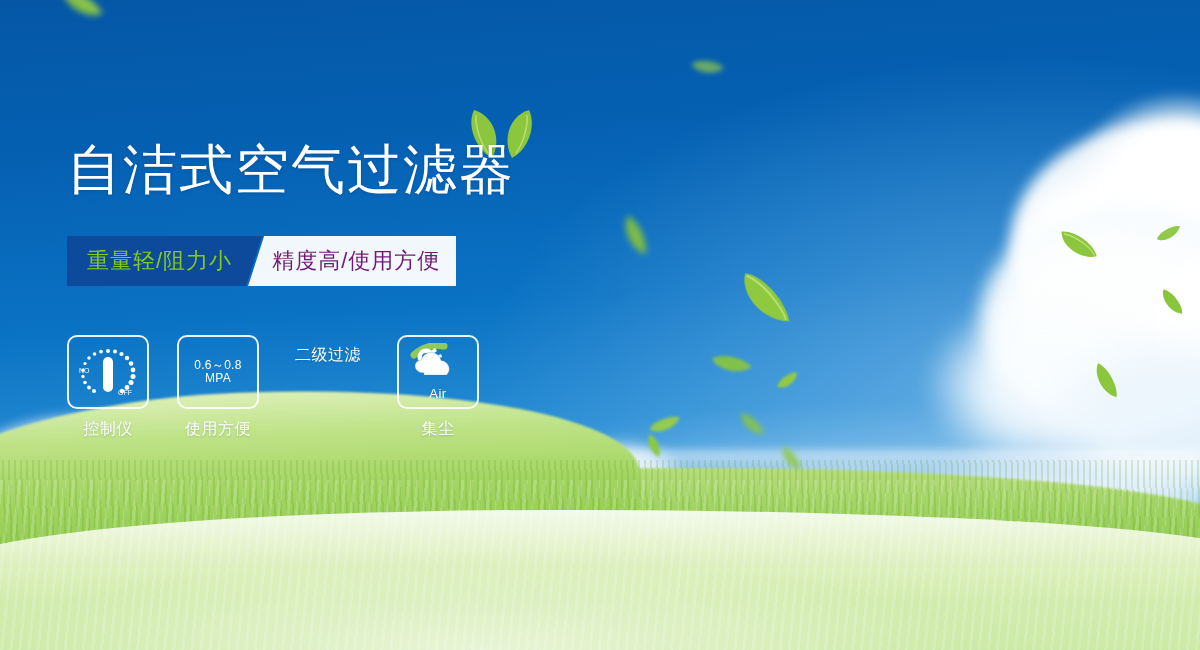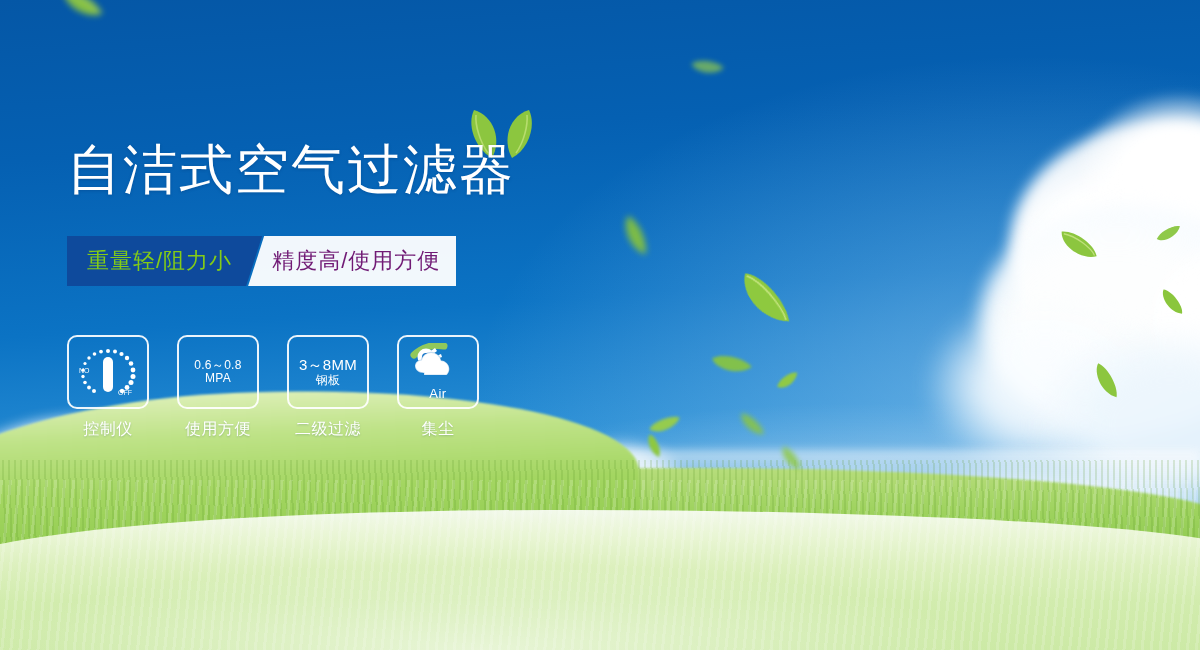"3～8MM" div.feature-box { html: <div> <div>3～8MM</div> <div>钢板</div> </div> -> none }
